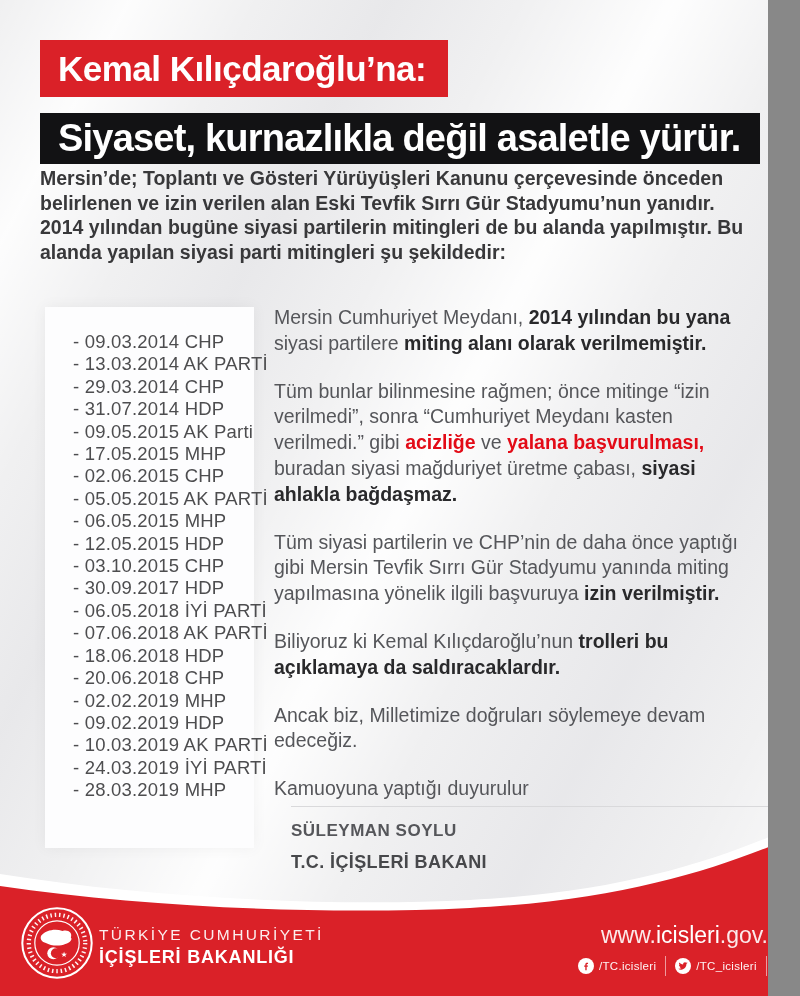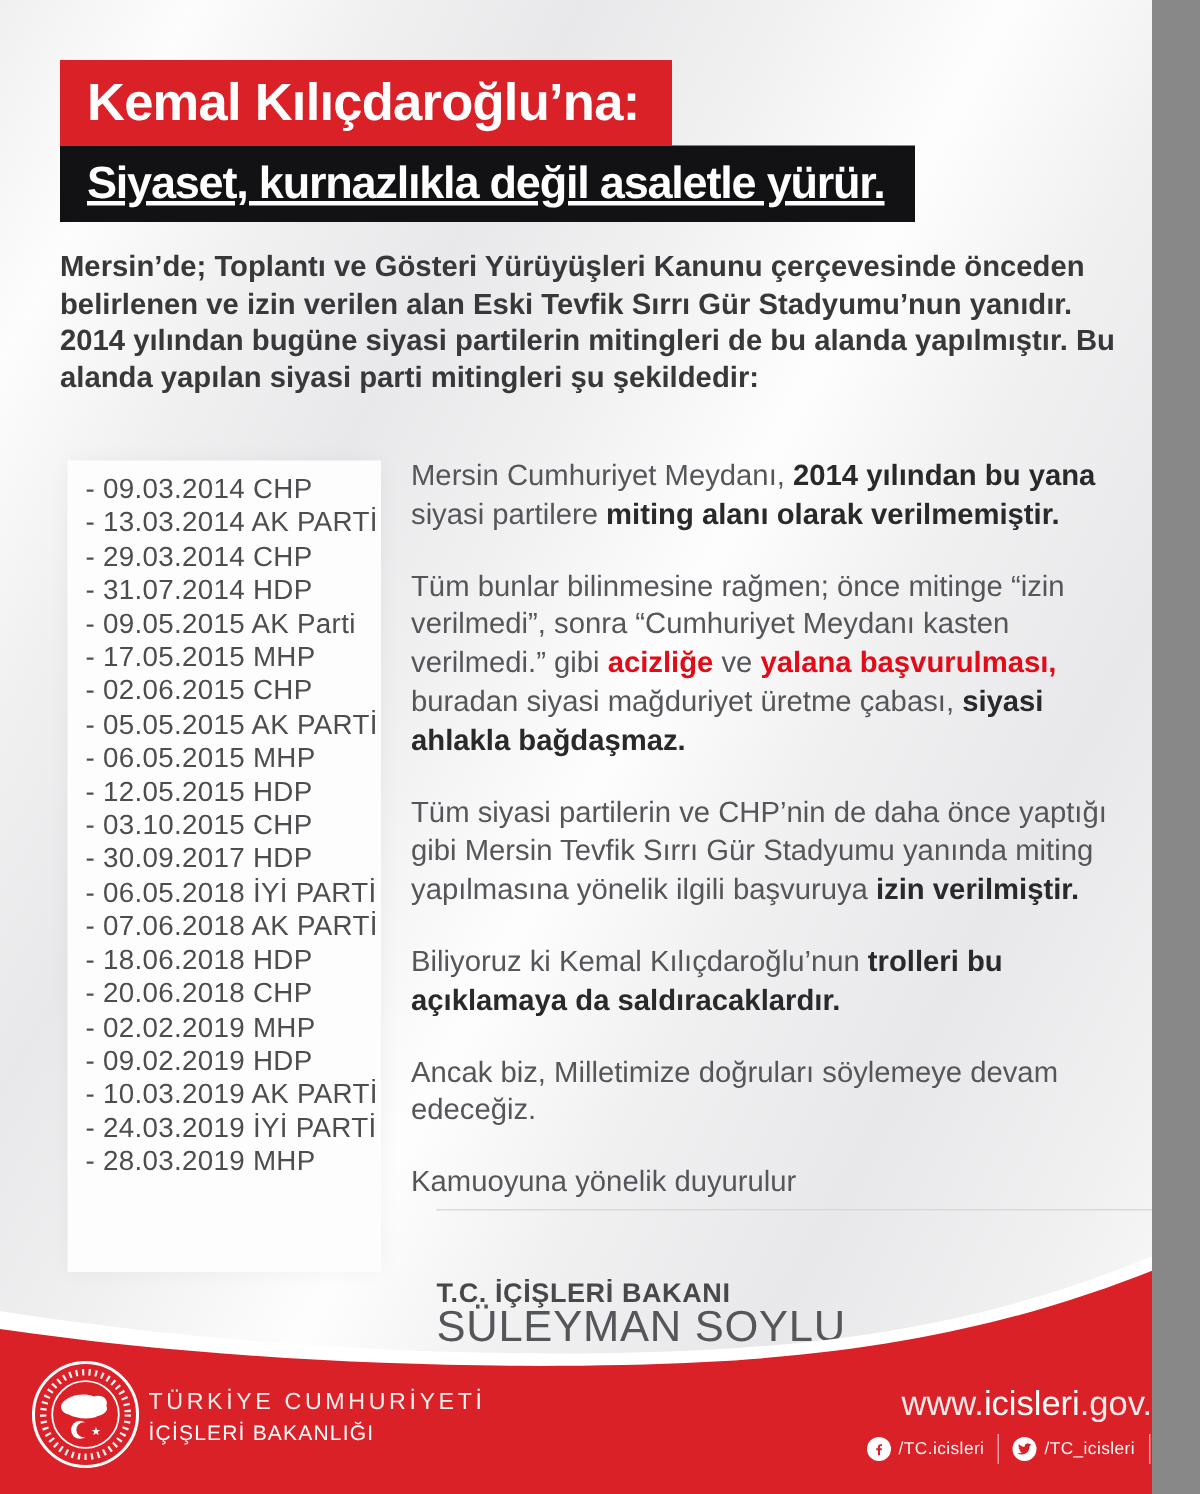"Siyaset, kurnazlıkla değil asaletle" .banner.black { font-size: 30px -> 38px; text-decoration: underline -> none; top: 97px -> 113px }
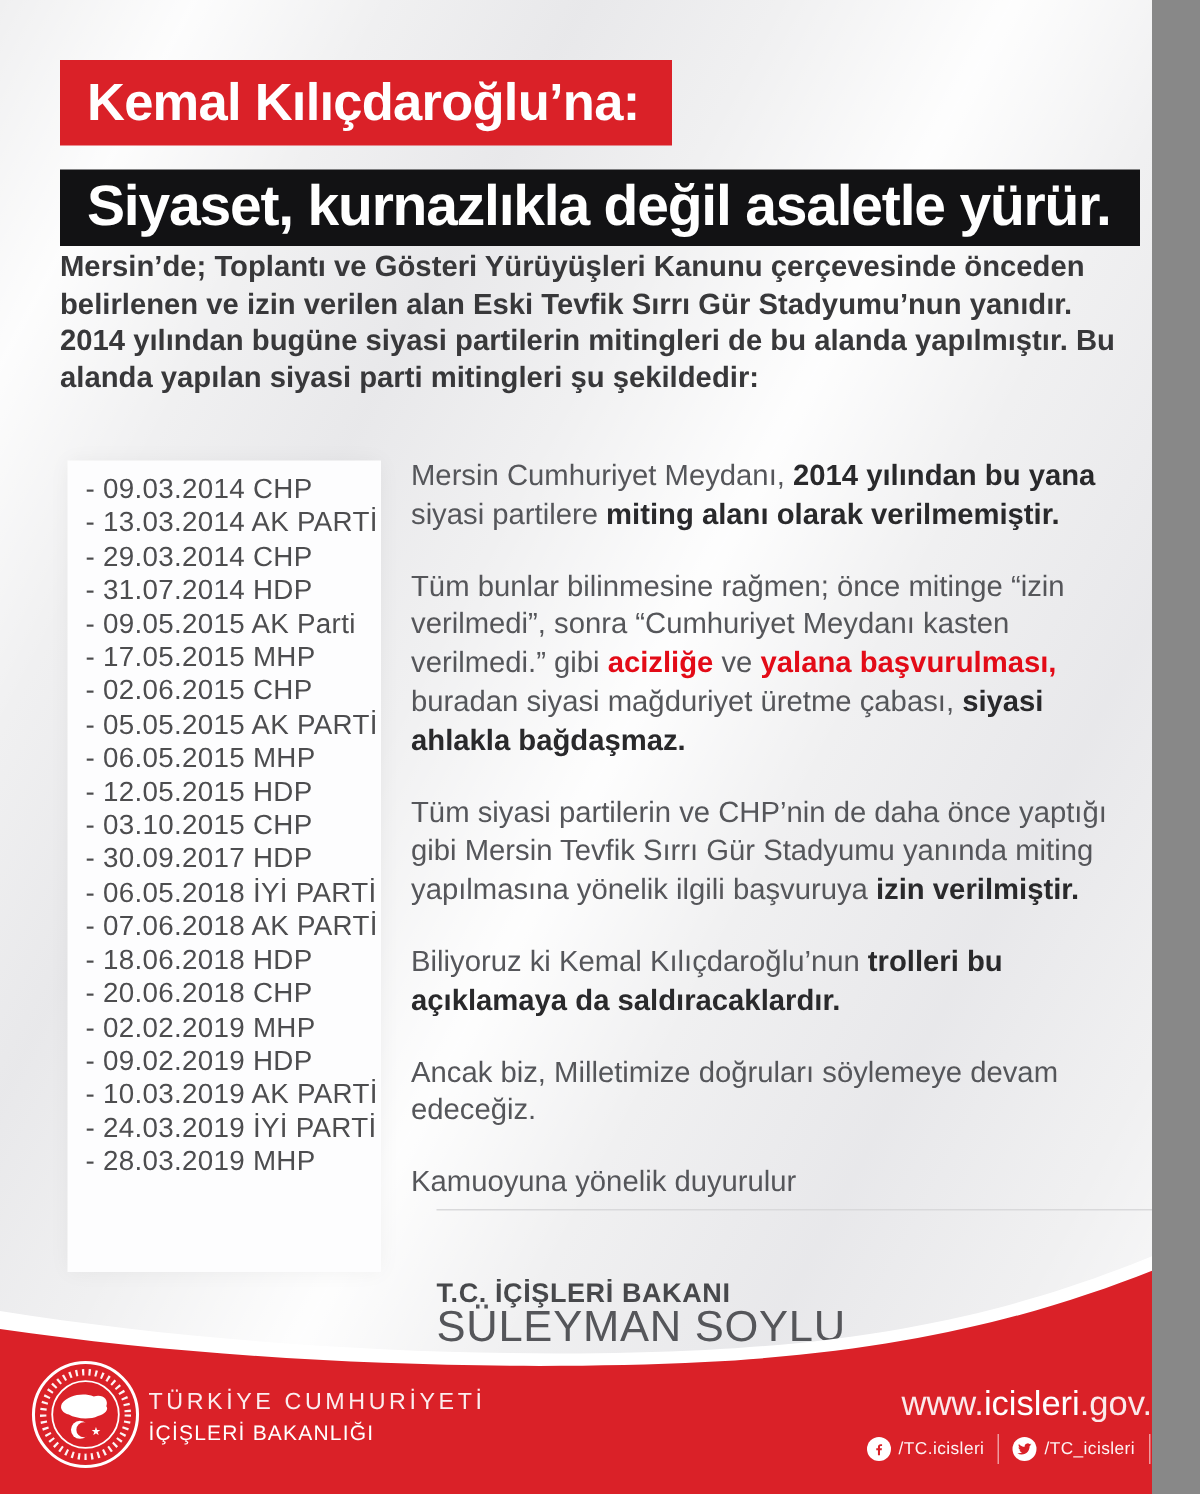"- 09.03.2014 CHP" .rally { margin: 0 -> 16px }
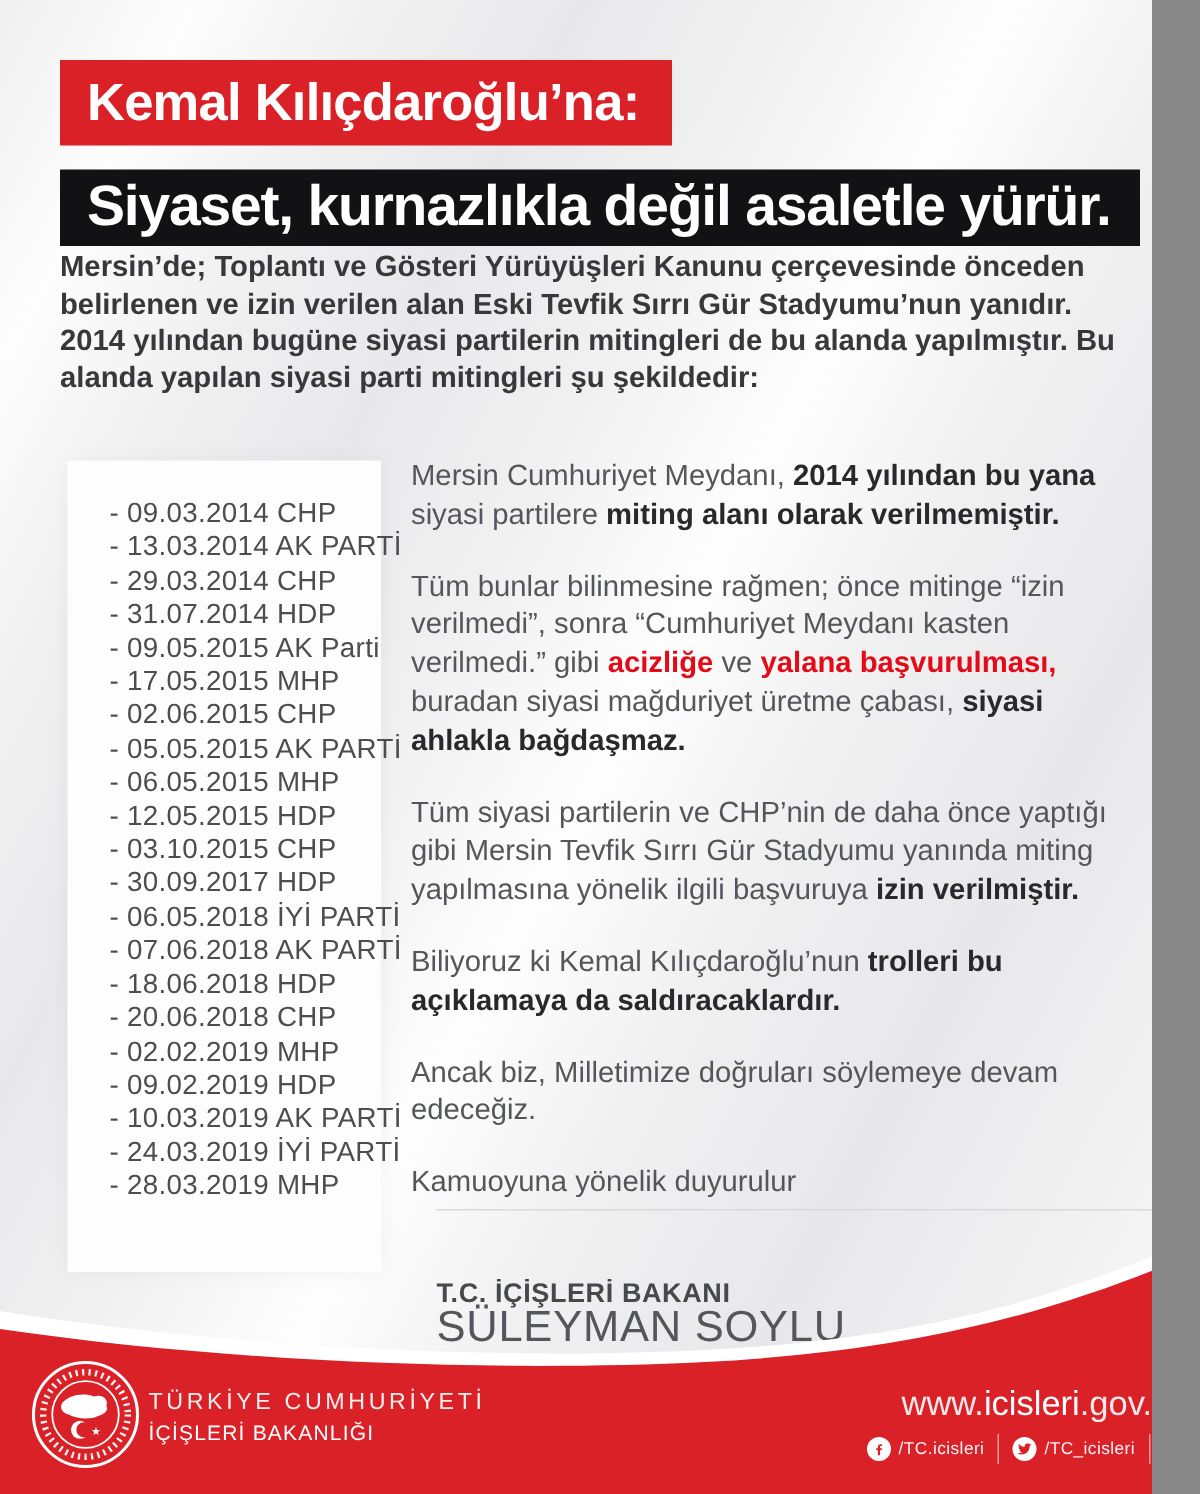"Kamuoyuna yönelik duyurulur" span { text: yönelik -> yaptığı }
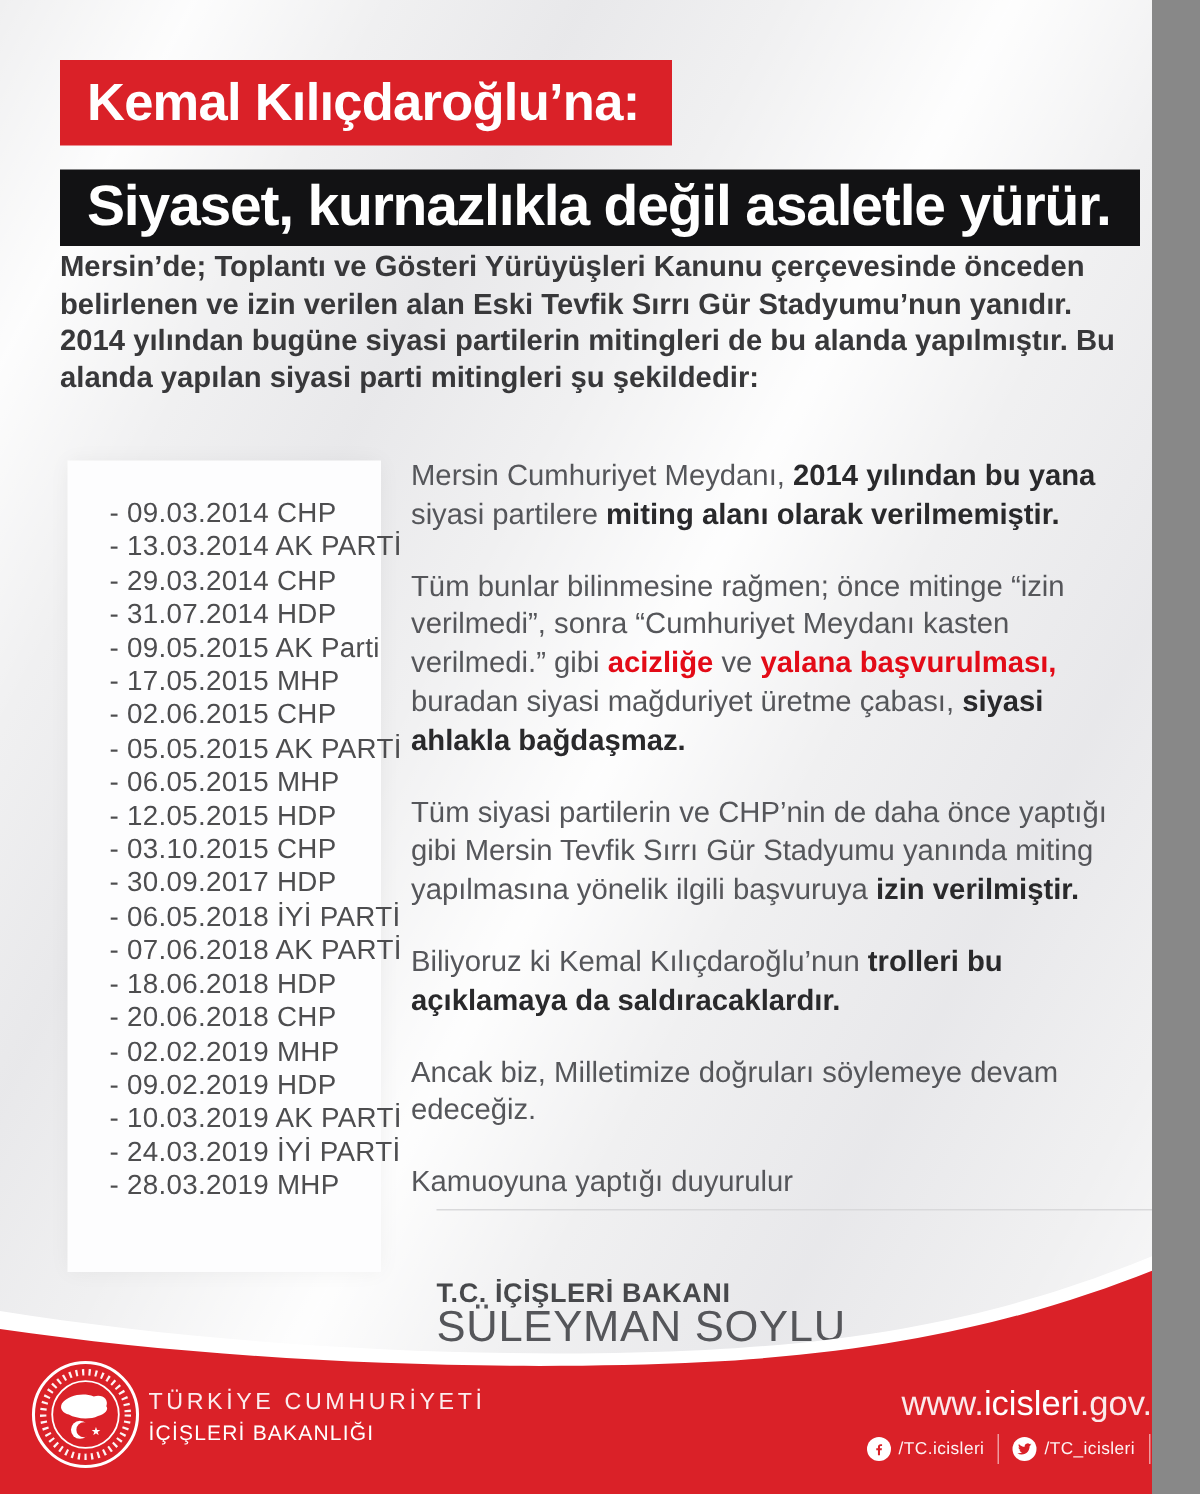"SÜLEYMAN SOYLU" .sig-name { font-size: 29px -> 17px; font-weight: 400 -> 700; margin-top: 48px -> none }
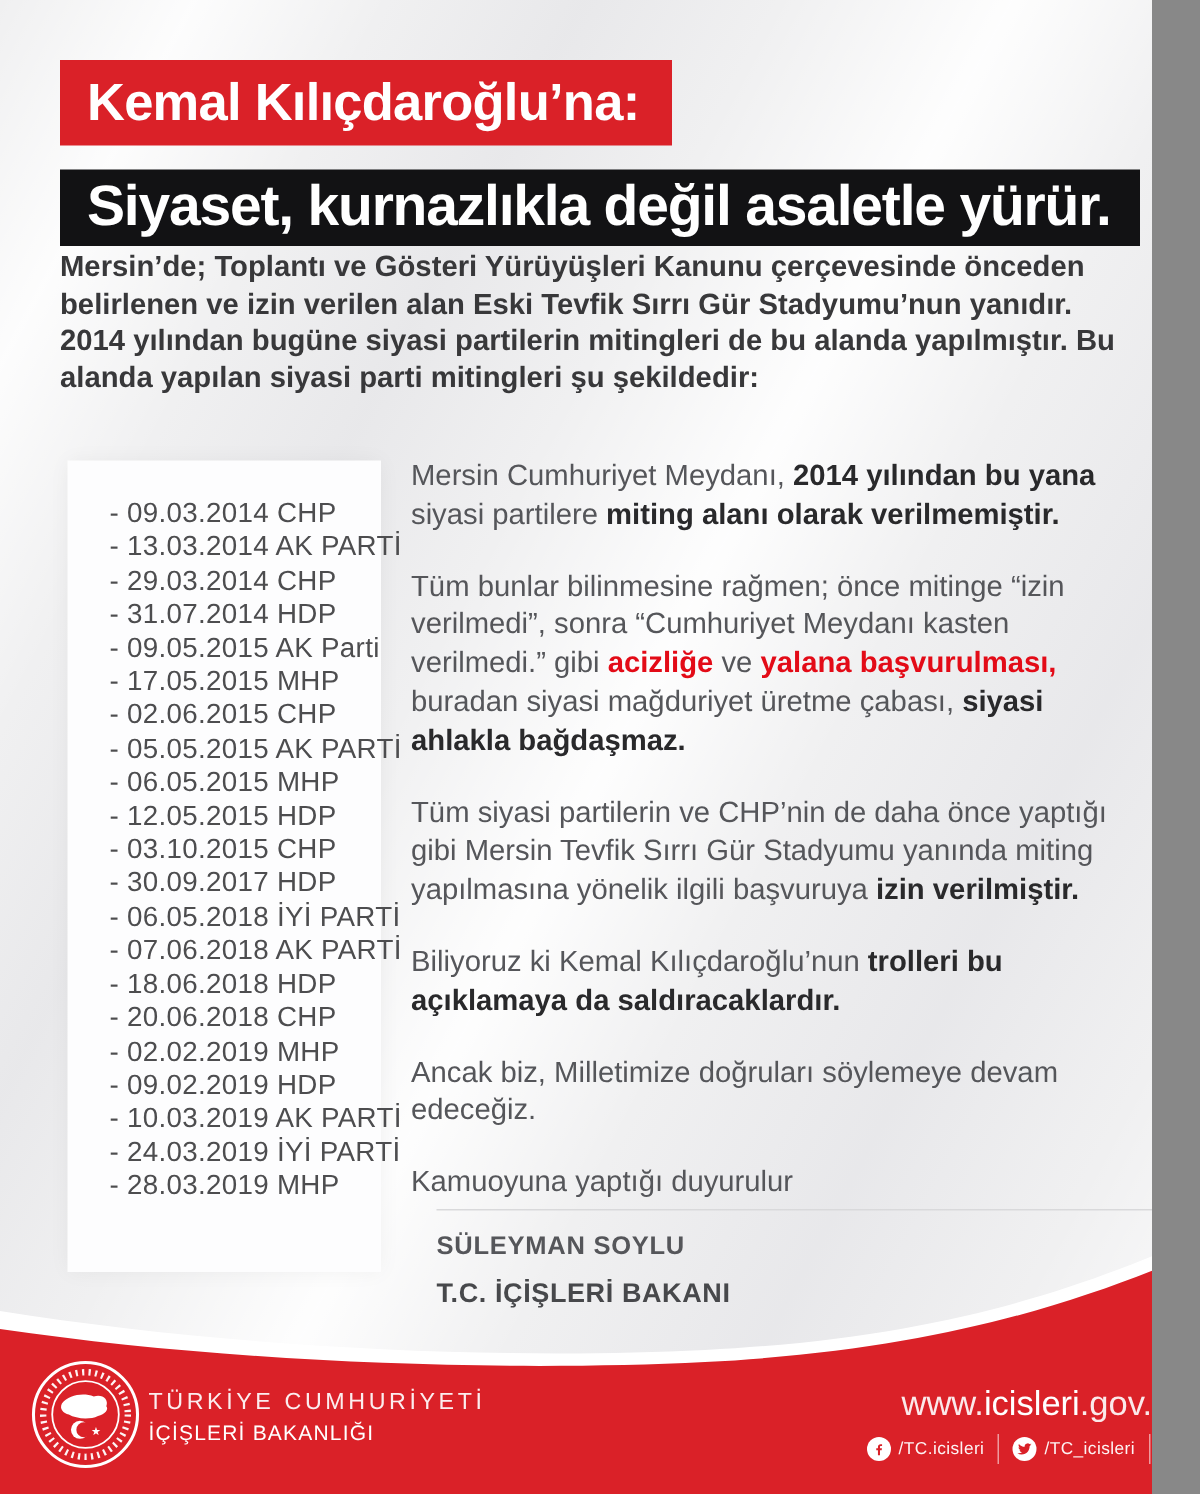"İÇİŞLERİ BAKANLIĞI" .ministry .l2 { font-size: 14px -> 18px; font-weight: 400 -> 700 }
